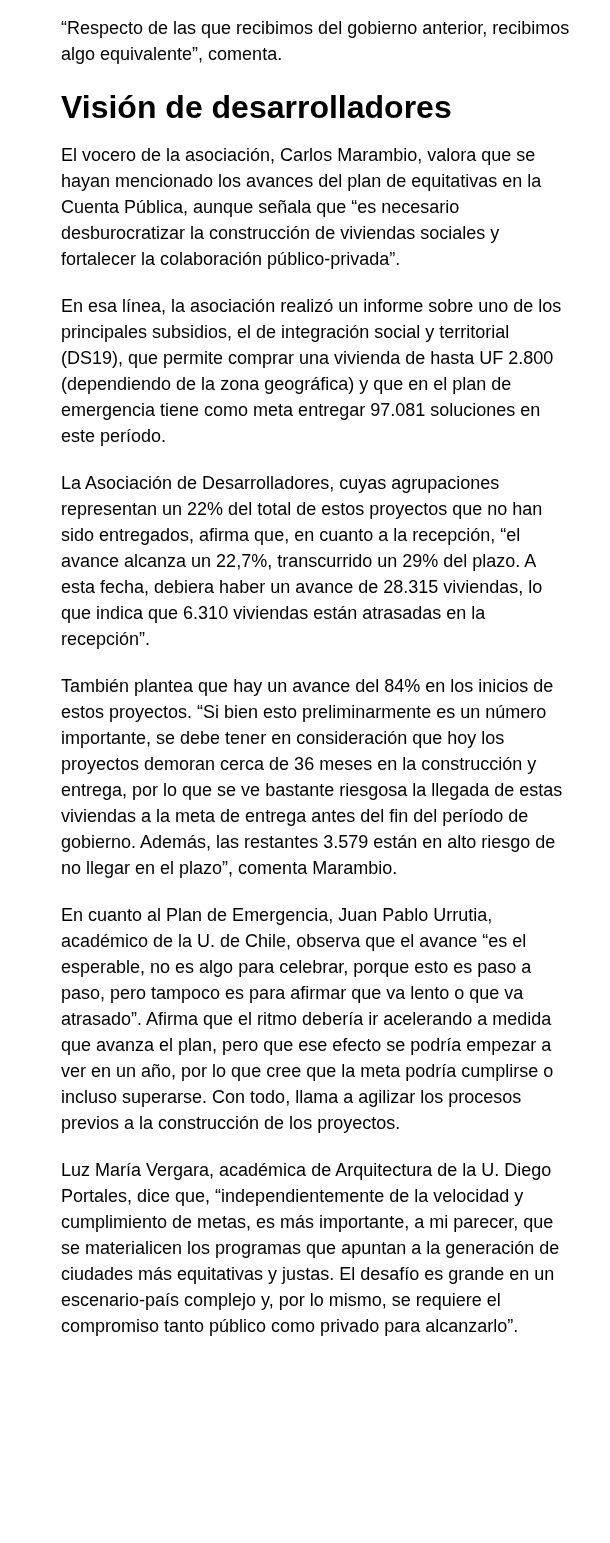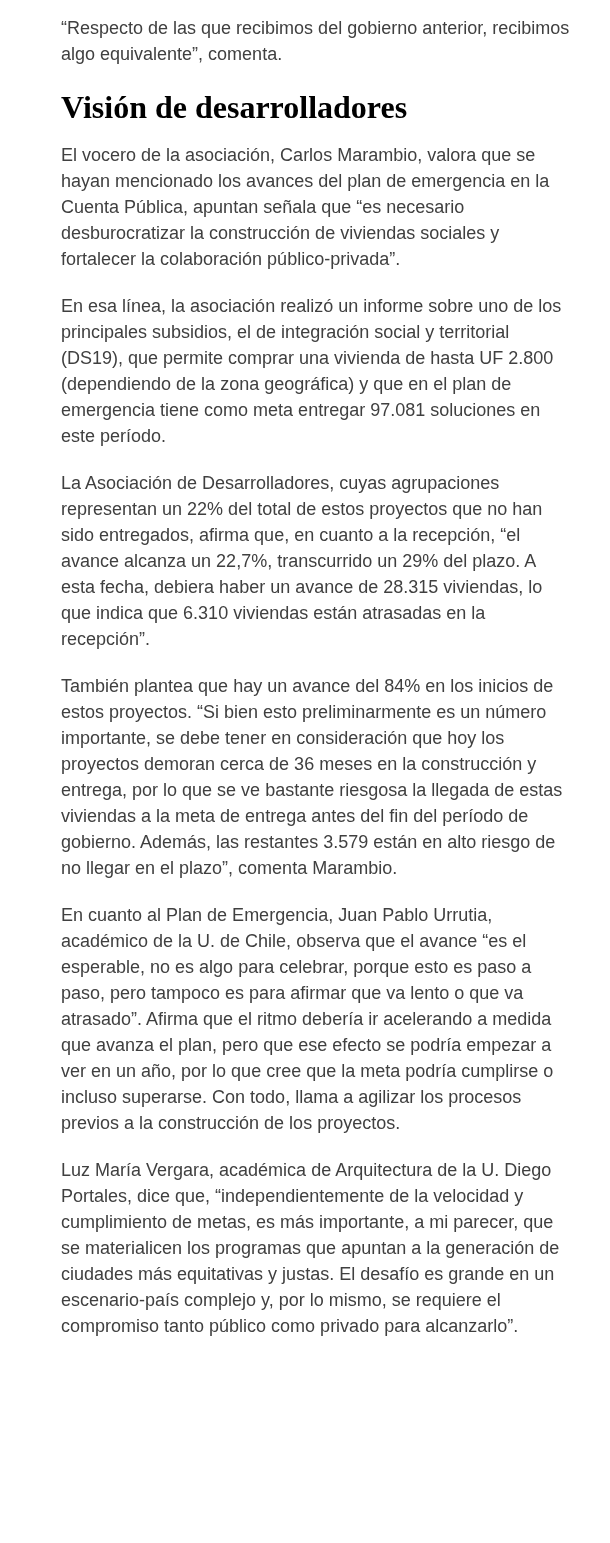"“Respecto de las que recibimos" .article-body p { color: #404040 -> #000000 }
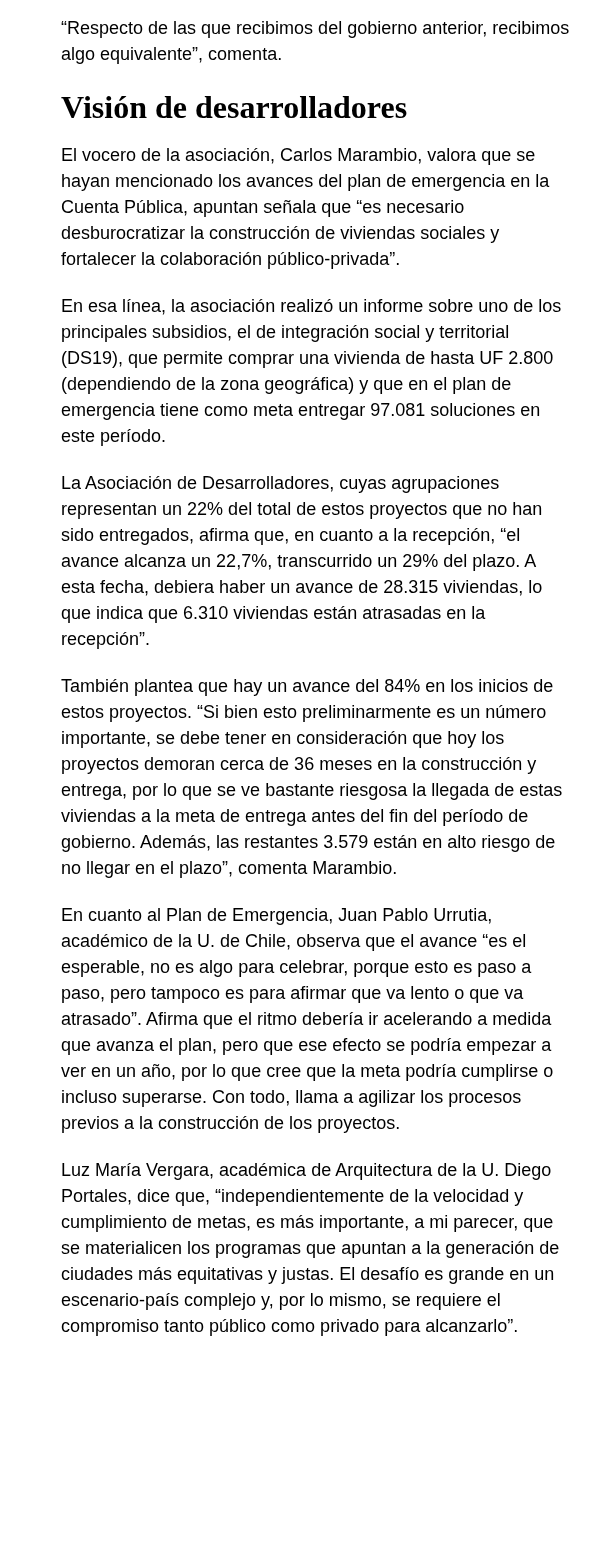"Visión de desarrolladores" .article-body h2 { font-family: Liberation Serif, serif -> Liberation Sans, sans-serif }
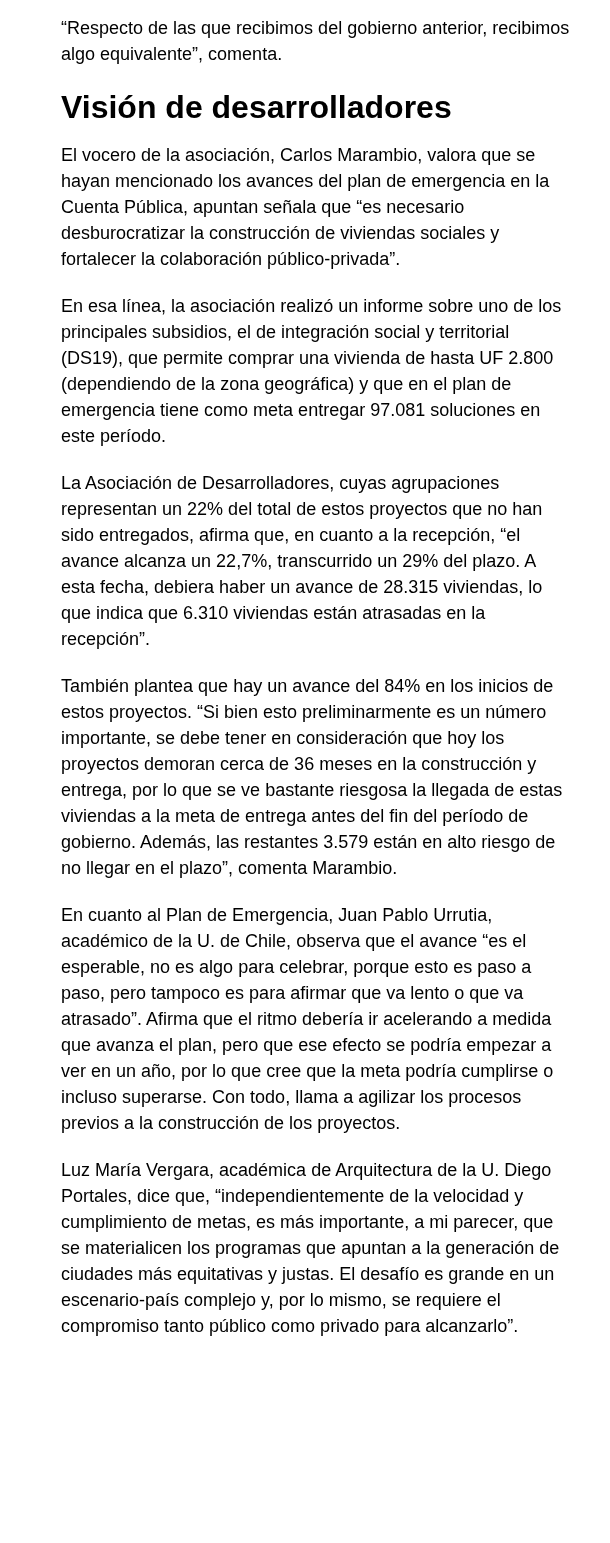"El vocero de la asociación," p { text: emergencia en la Cuenta Pública, apuntan -> equitativas en la Cuenta Pública, aunque }
